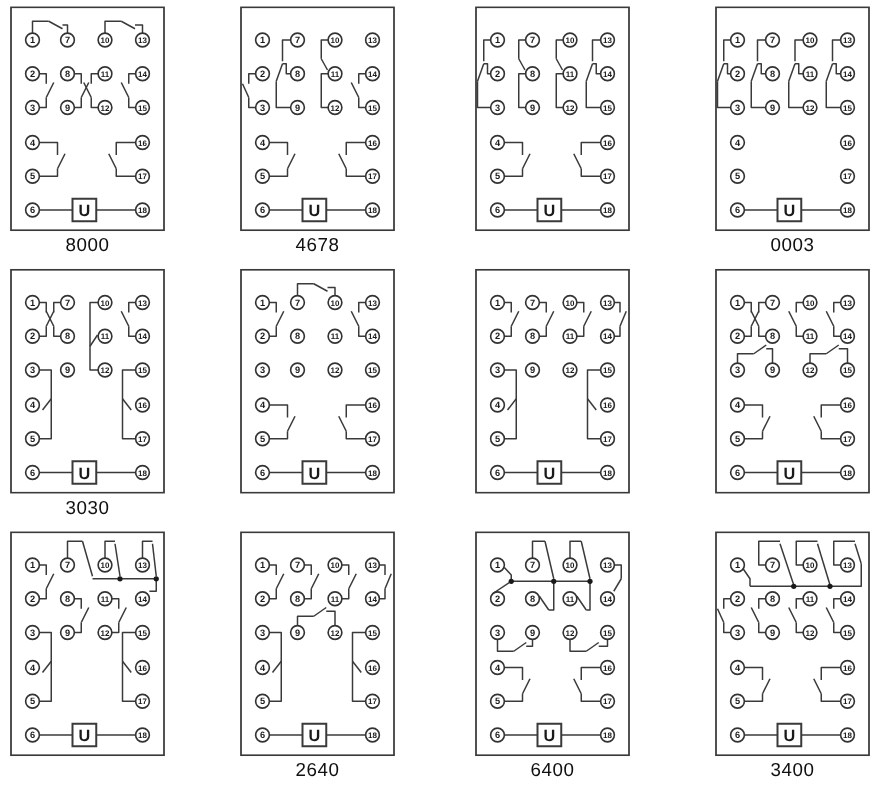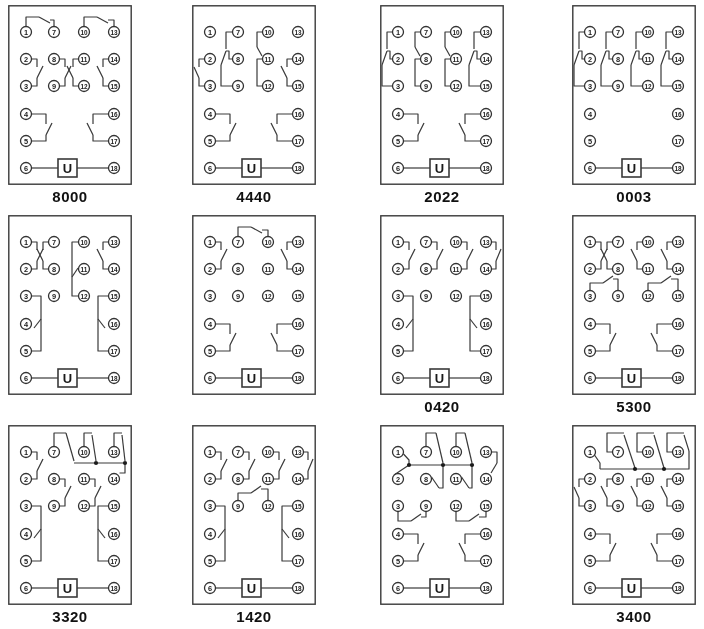"8000" .panel-label { font-weight: 700 -> 400 }
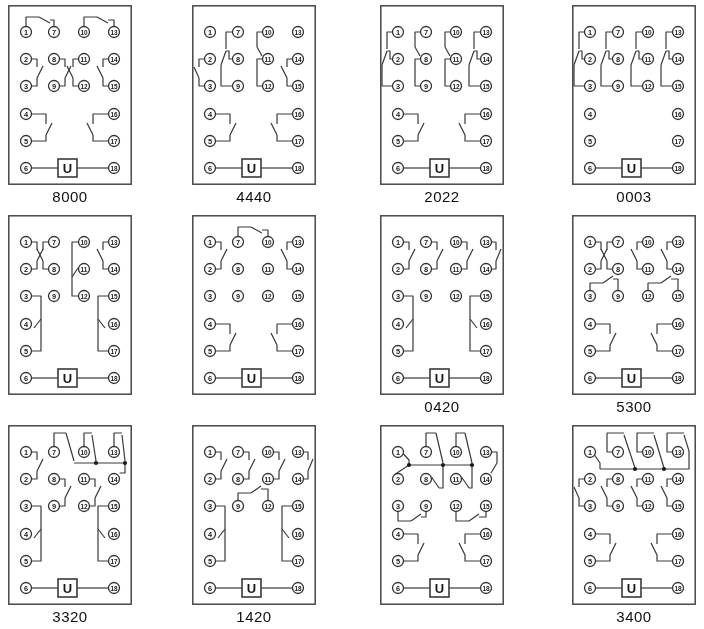"4440" div.panel-label { text: 4440 -> 4678 }
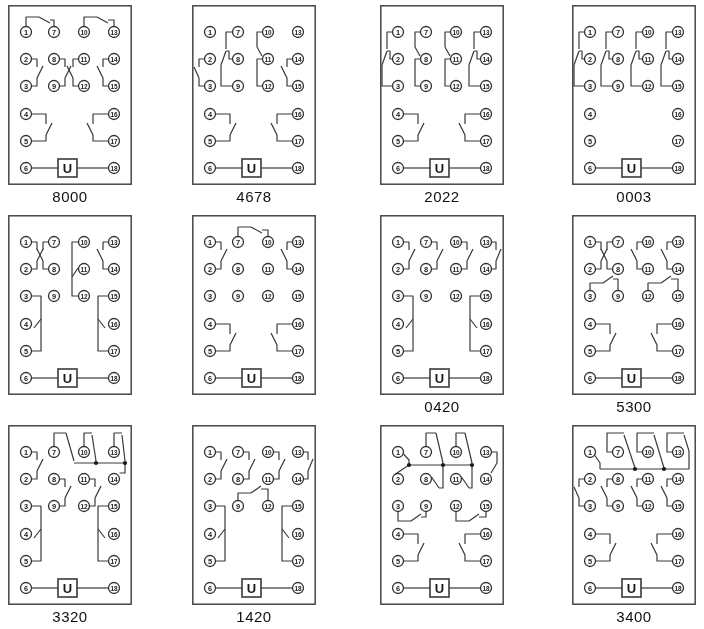"2022" div.panel-label { html: <div>2022</div> -> none }
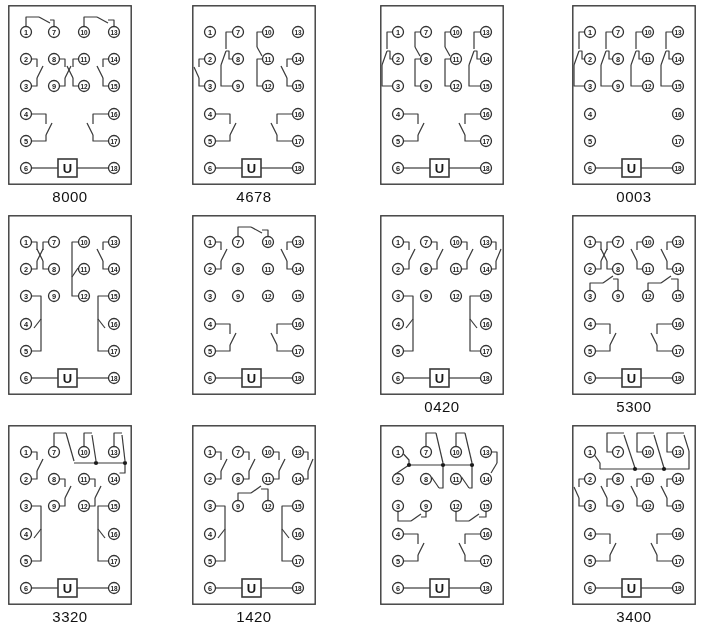"3030" div.panel-label { html: none -> <div>3030</div> }
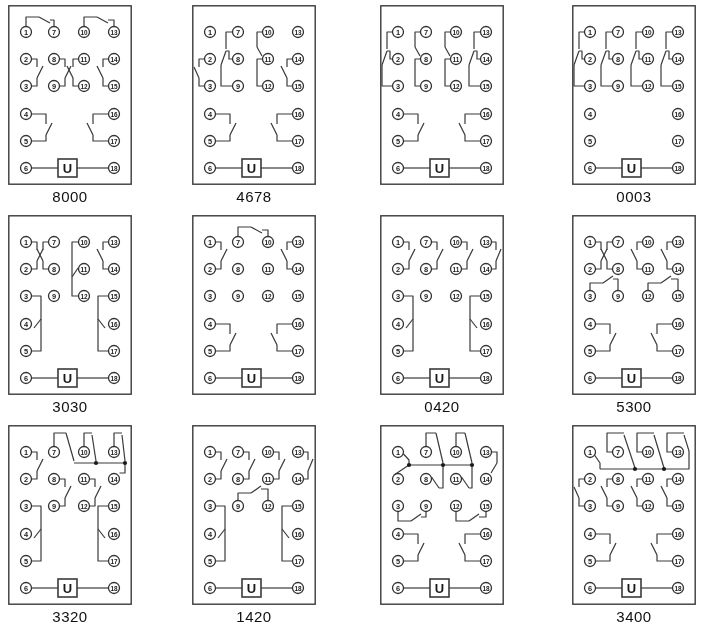"0420" div.panel-label { html: <div>0420</div> -> none }
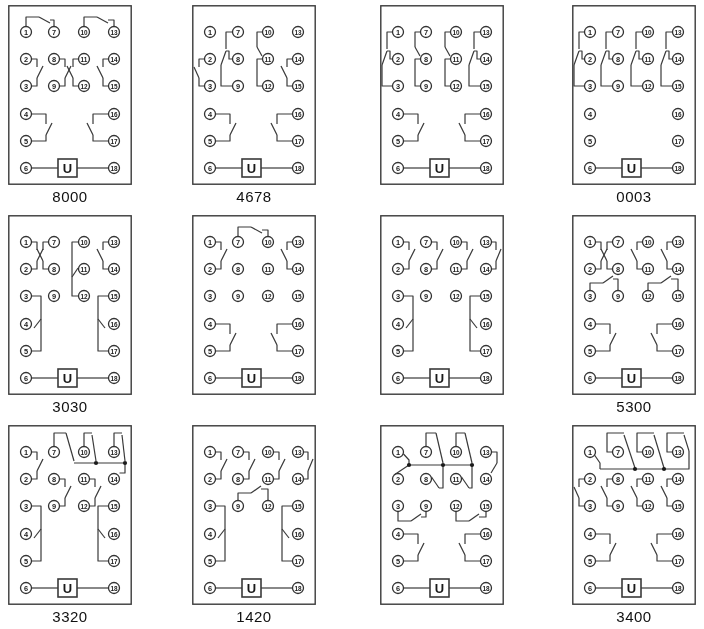"5300" div.panel-label { html: <div>5300</div> -> none }
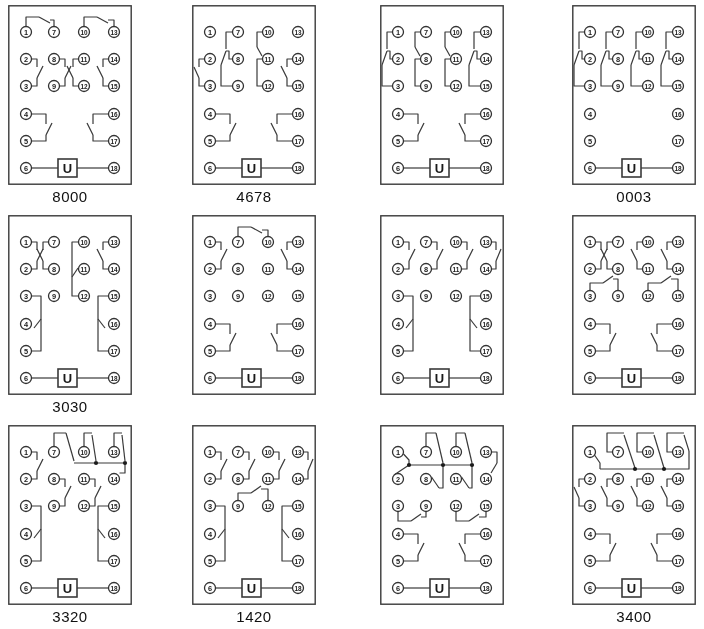"3320" div.panel-label { html: <div>3320</div> -> none }
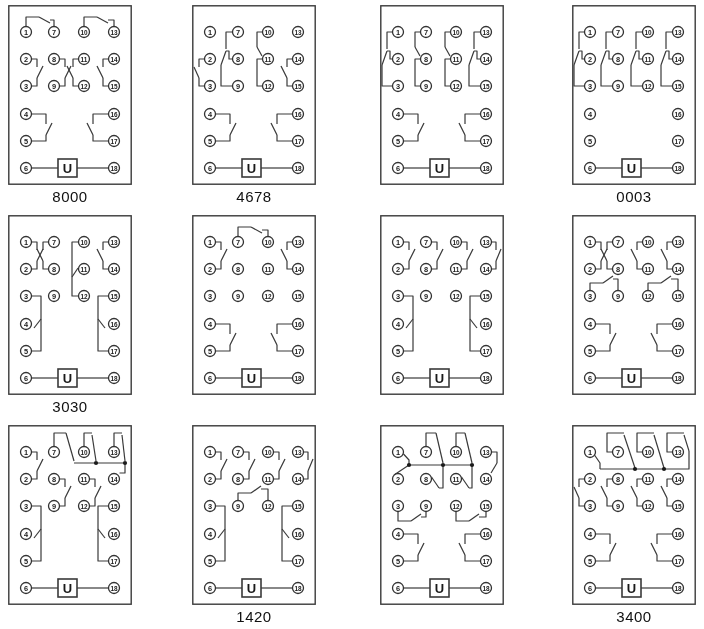"1420" div.panel-label { text: 1420 -> 2640 }
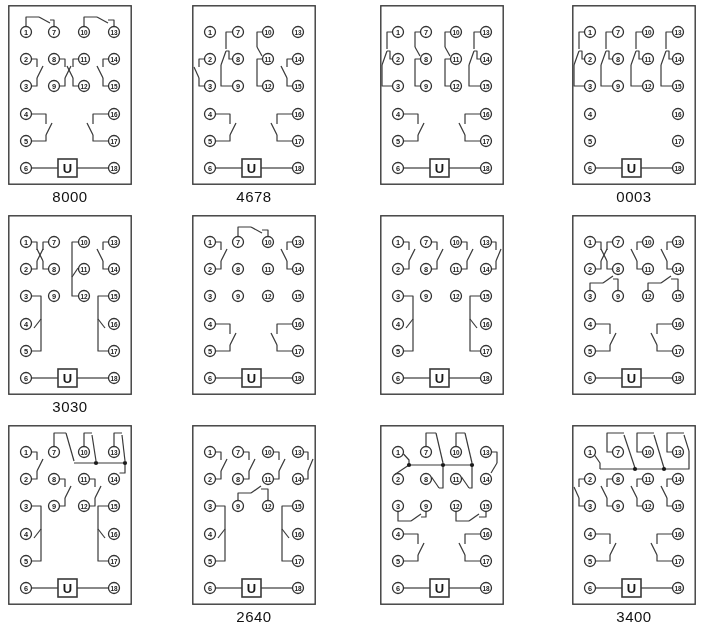"6400" div.panel-label { html: none -> <div>6400</div> }
